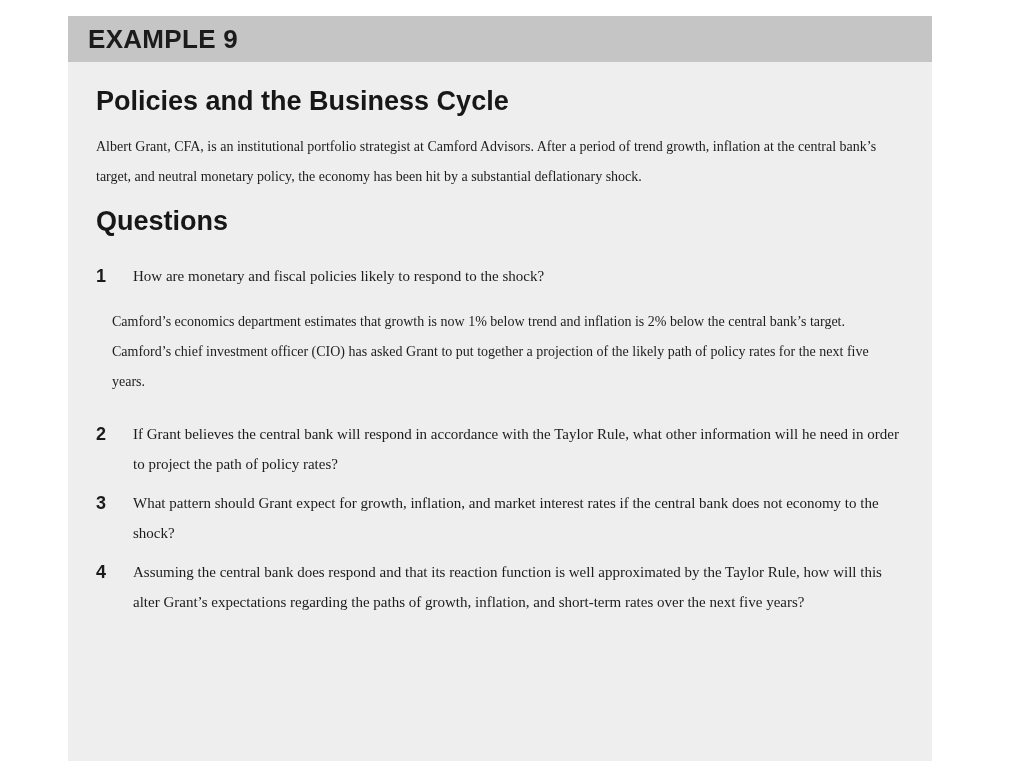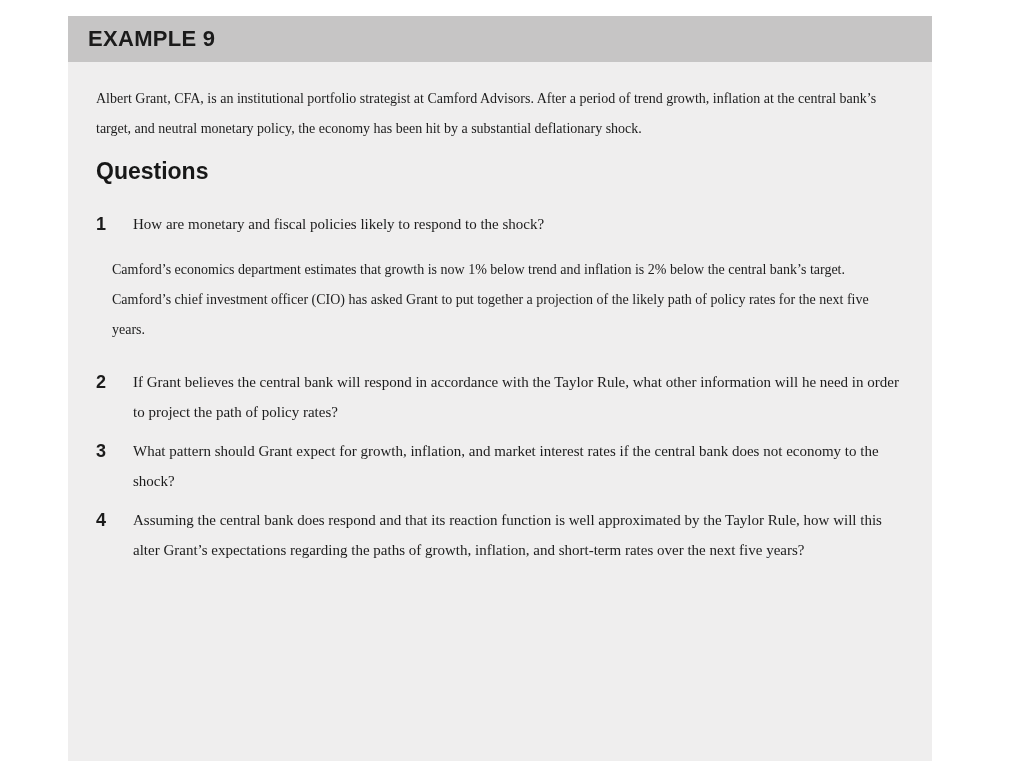"EXAMPLE 9" .example-label { font-size: 22px -> 26px }
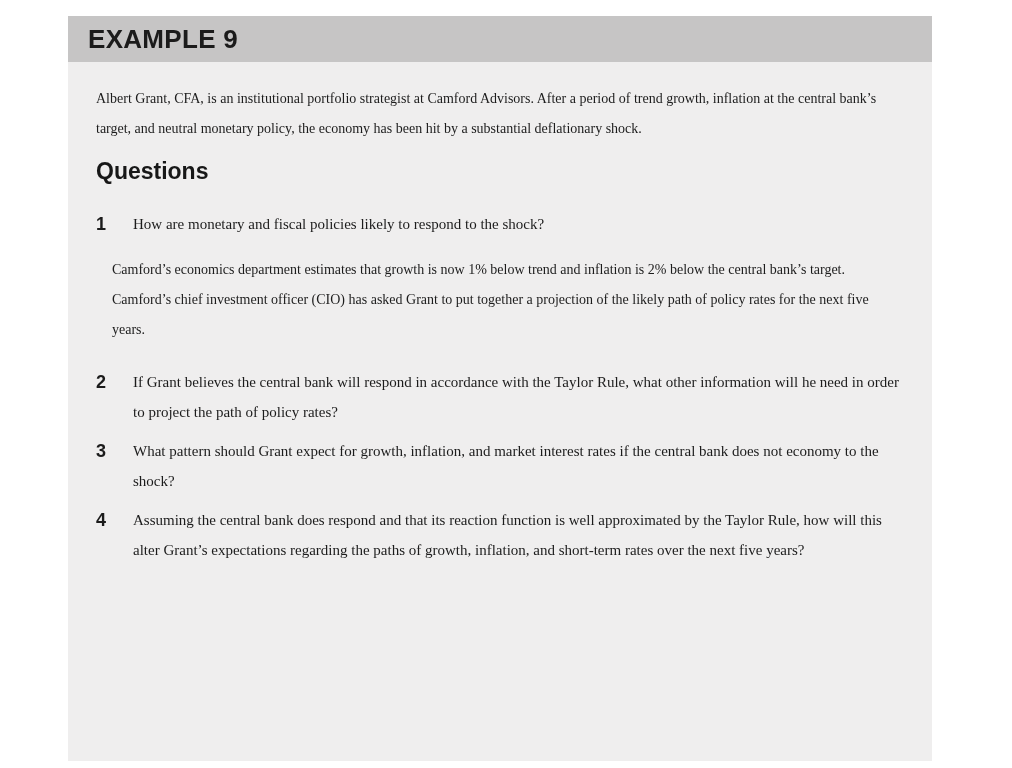"Policies and the Business Cycle" h1.example-title { html: none -> <h1>Policies and the Business Cycle</h1> }
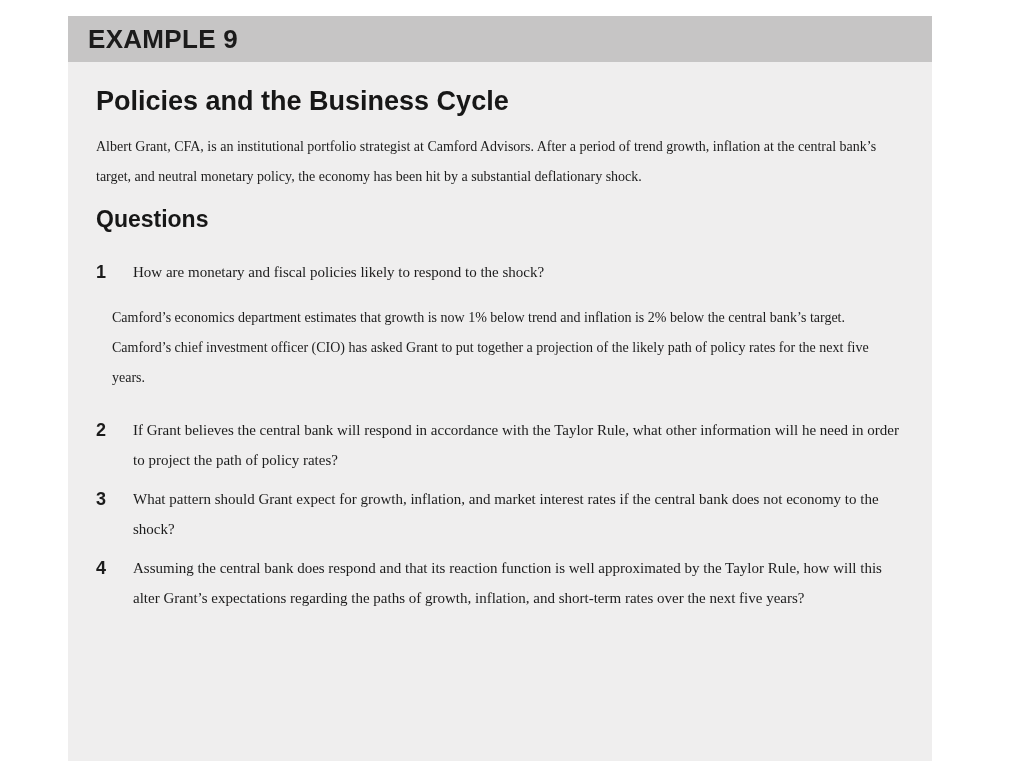"Questions" .questions-heading { font-size: 23px -> 27px }
